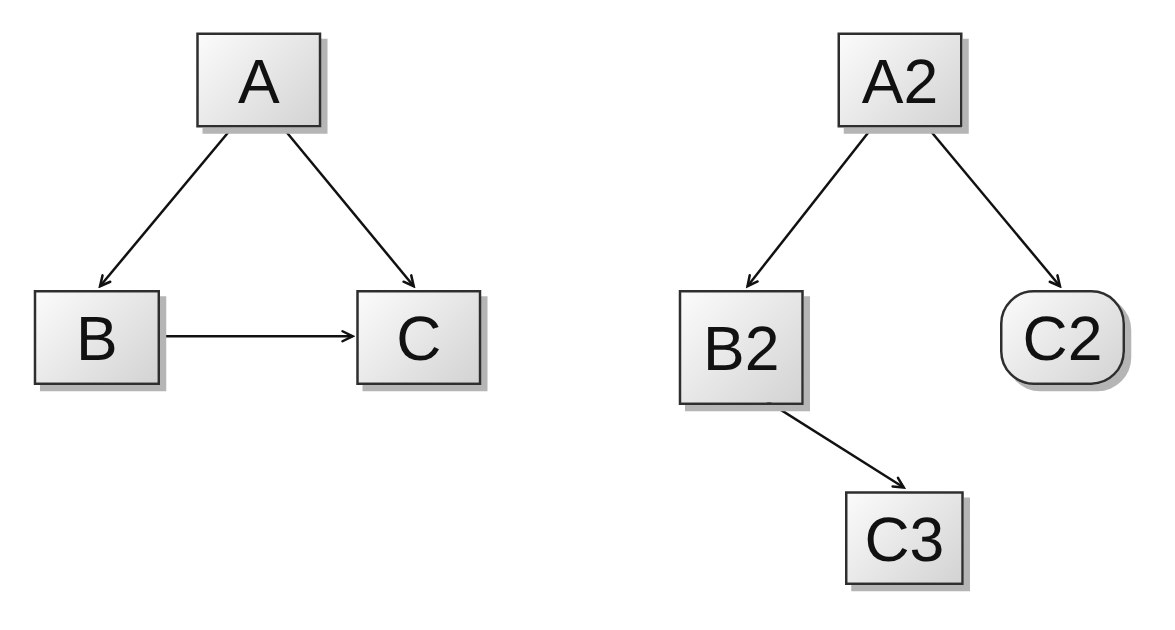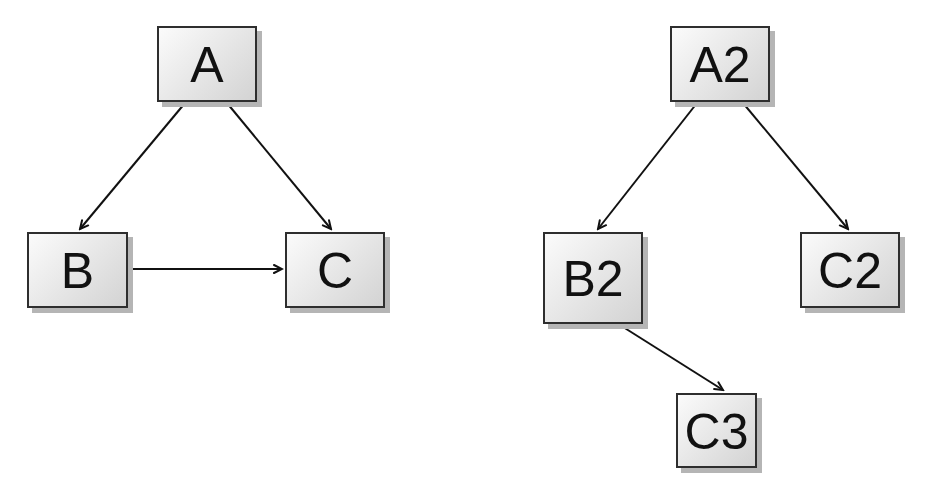"C2" div.node { border-radius: none -> 27px }
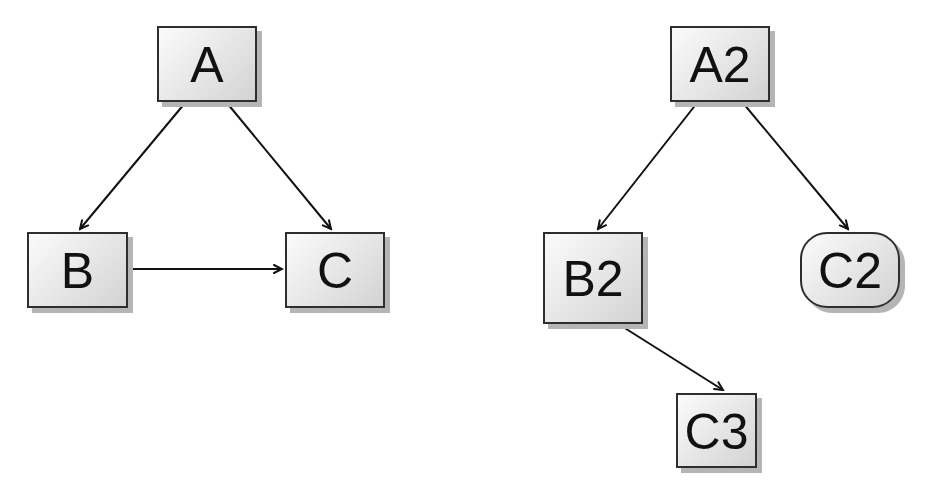"C3" div.node { width: 81px -> 95px }
